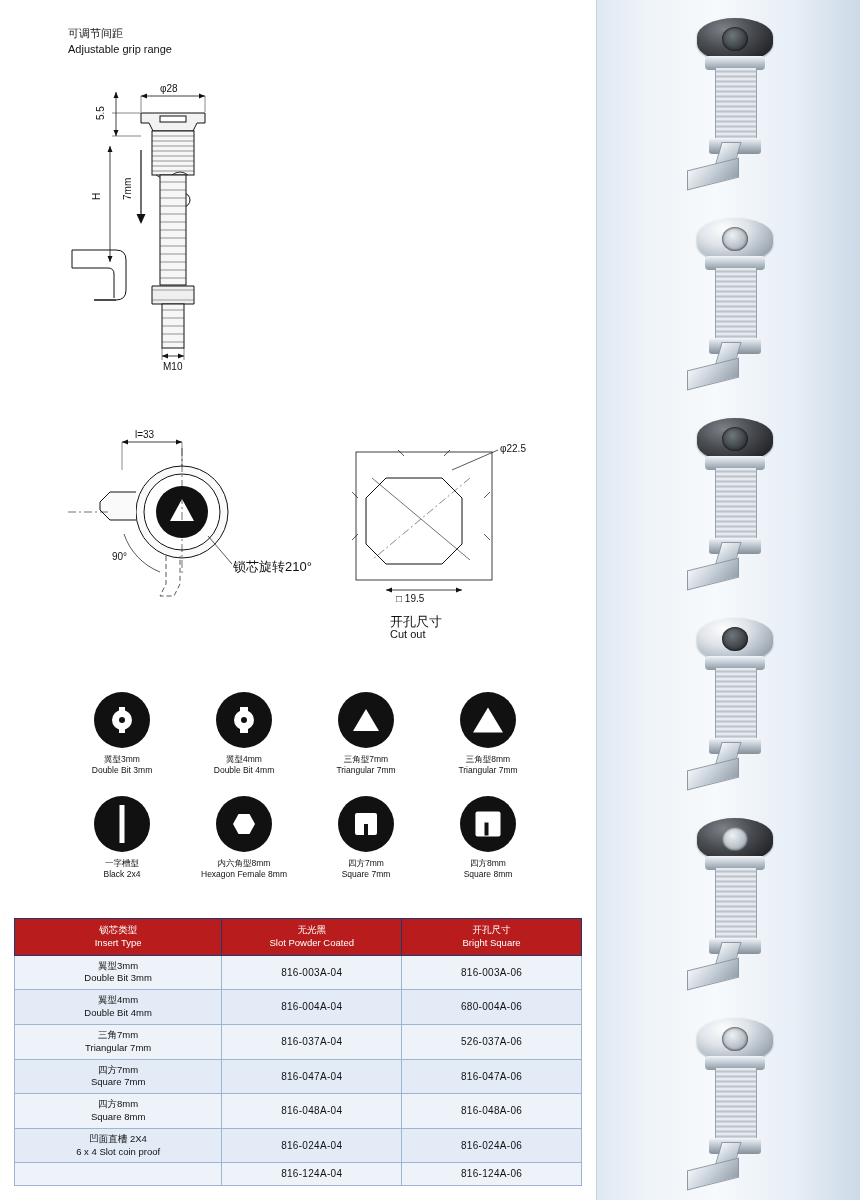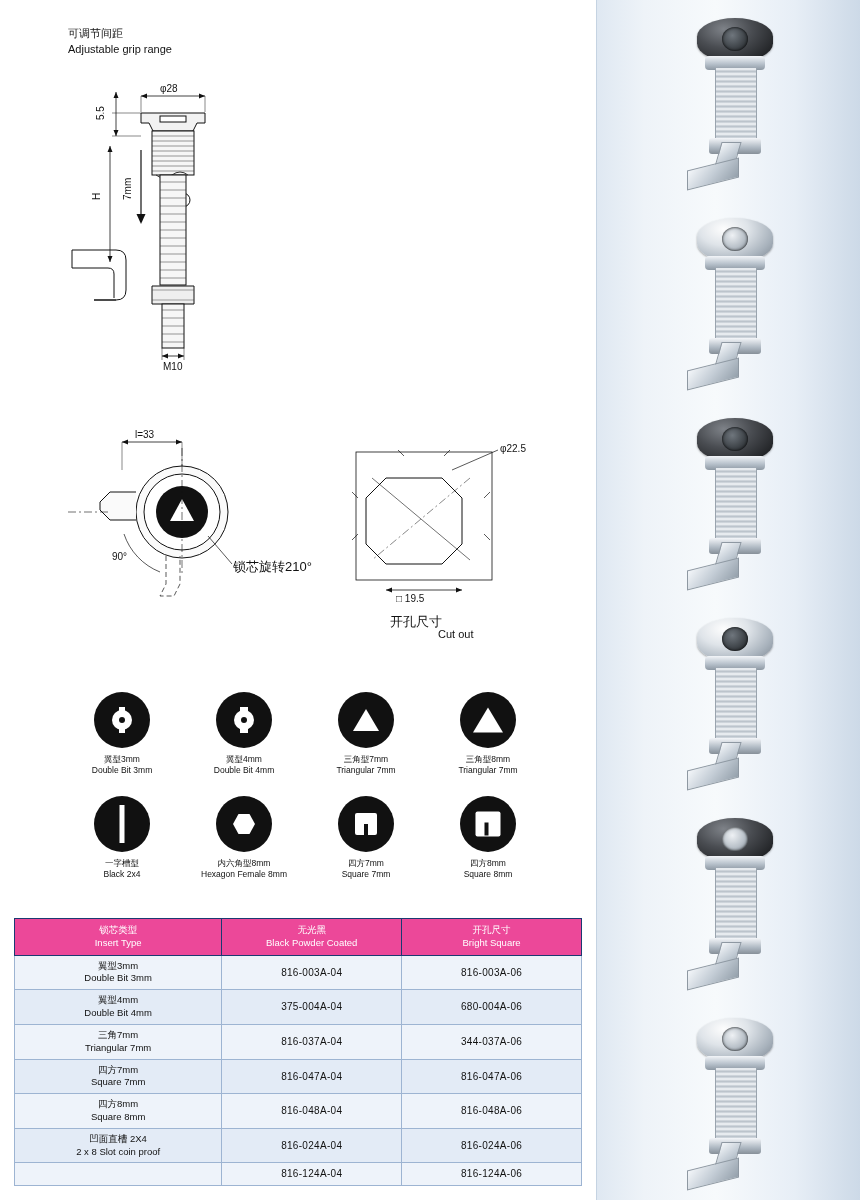"Cut out" div.cap-en { margin-left: 48px -> none }
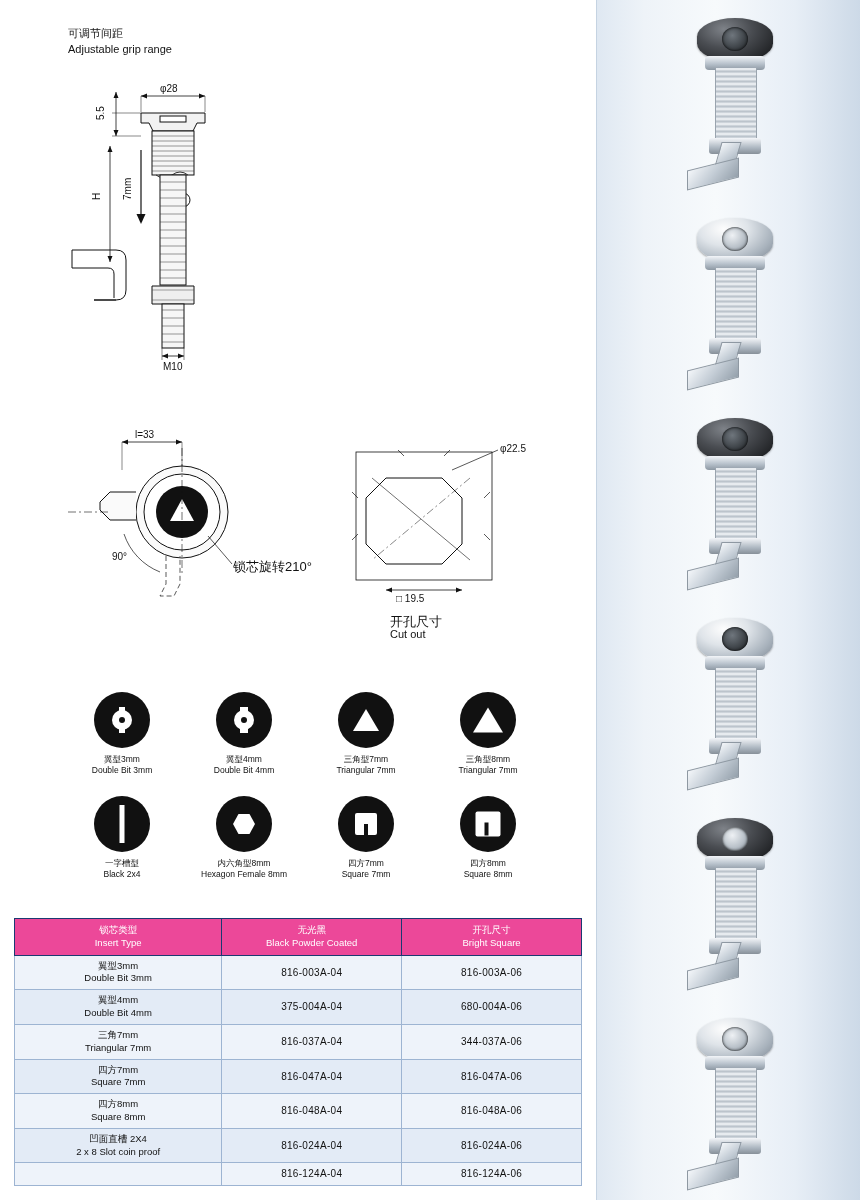"锁芯类型" table.spec th { background: #ec4899 -> #b91c1c }
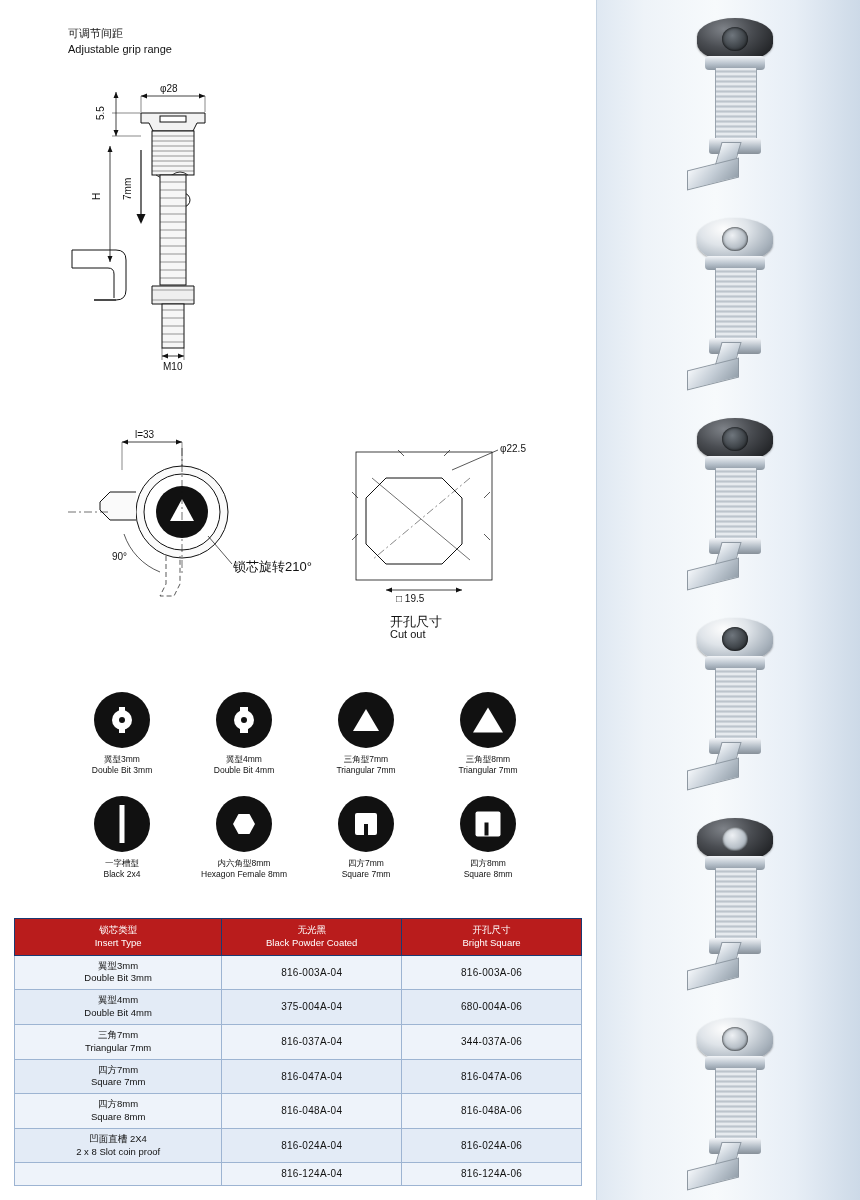"Black Powder Coated" span.en { text: Black -> Slot }
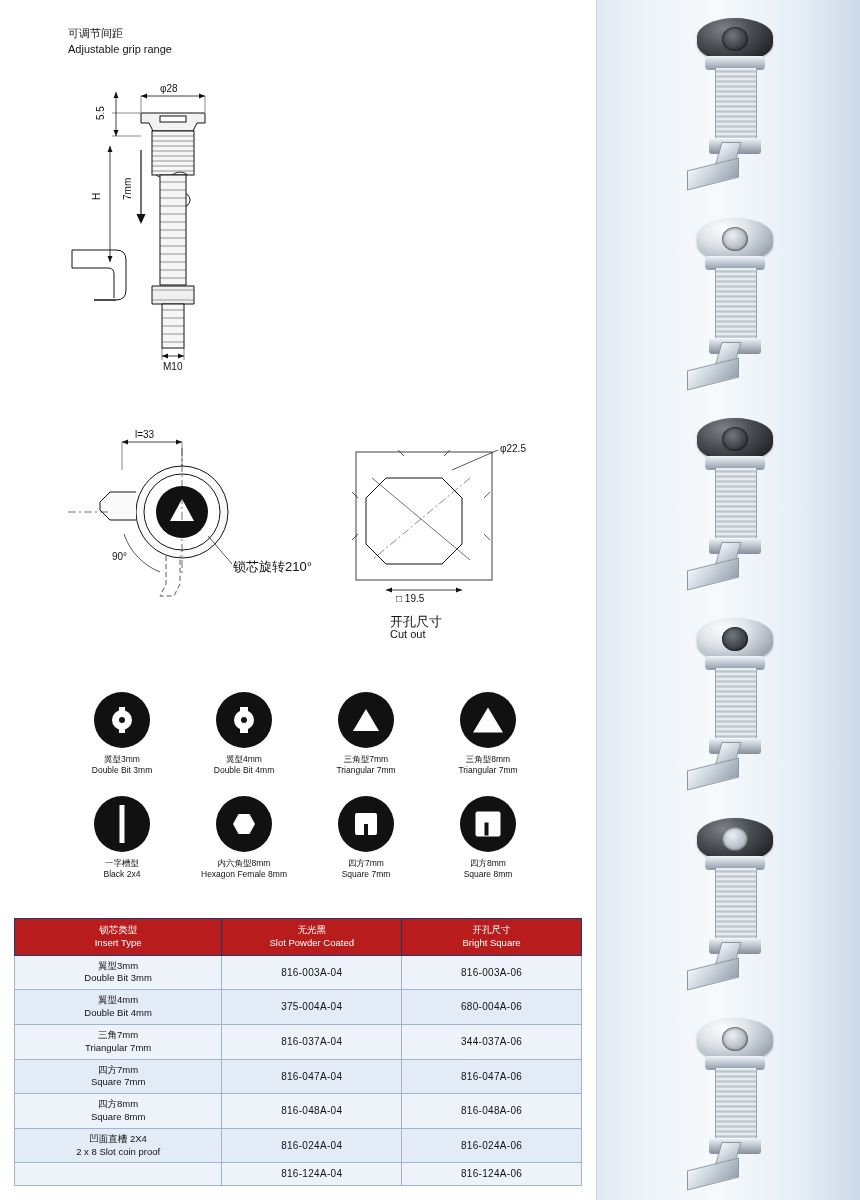"375-004A-04" td.code { text: 375-004A-04 -> 816-004A-04 }
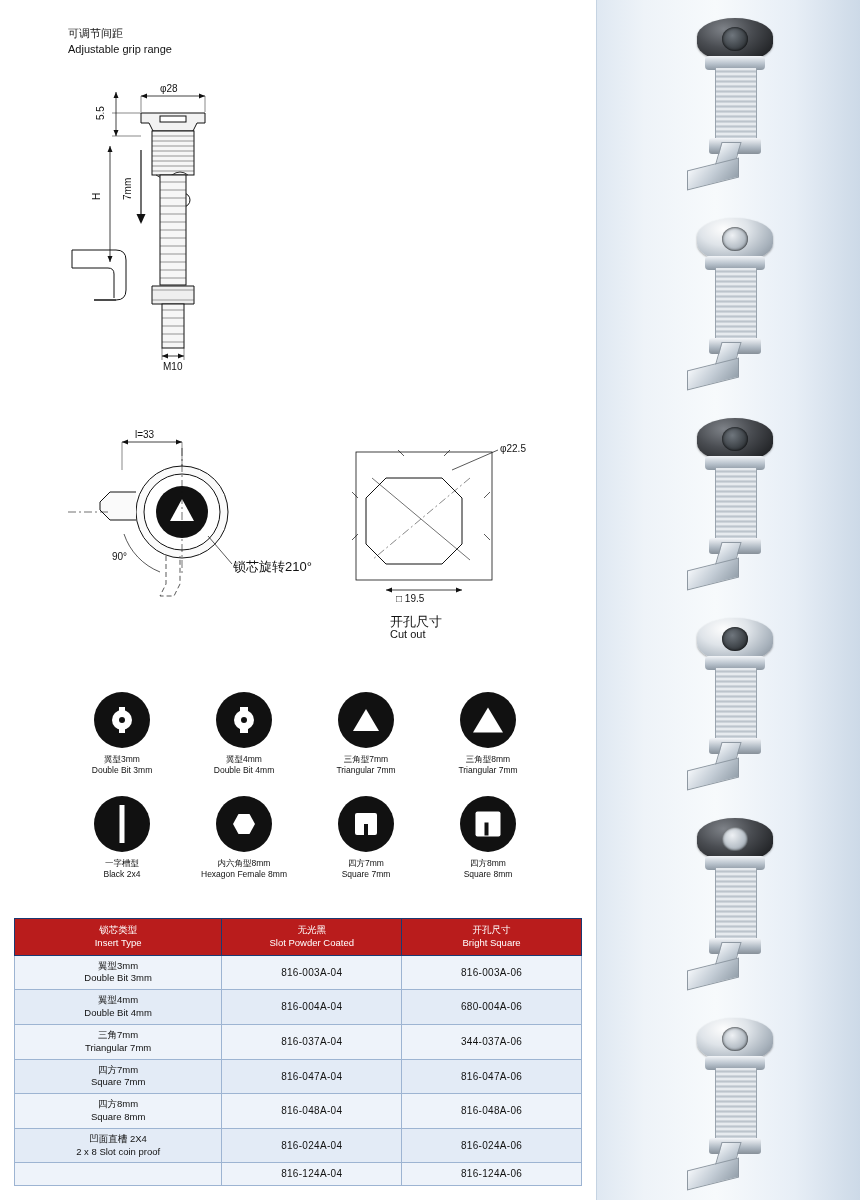"344-037A-06" td.code { text: 344-037A-06 -> 526-037A-06 }
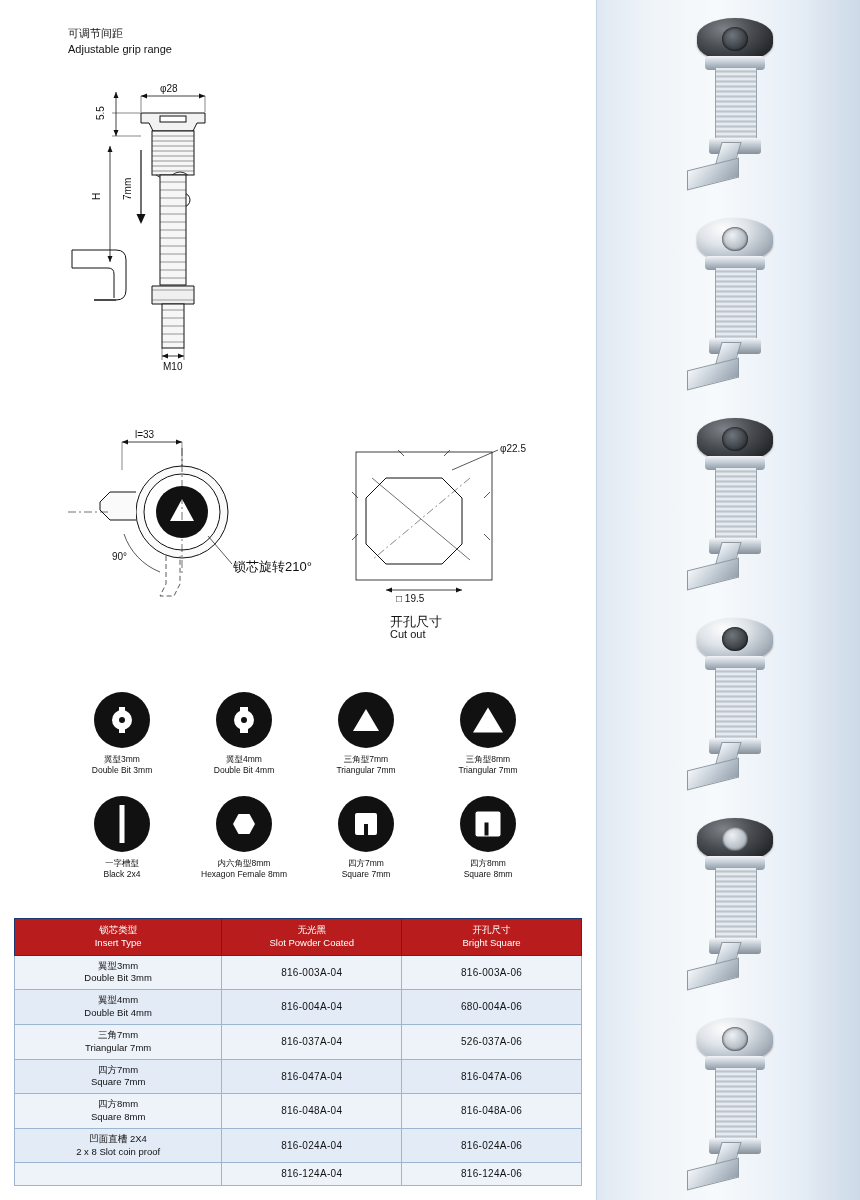"2 x 8 Slot coin" span.en { text: 2 x 8 -> 6 x 4 }
